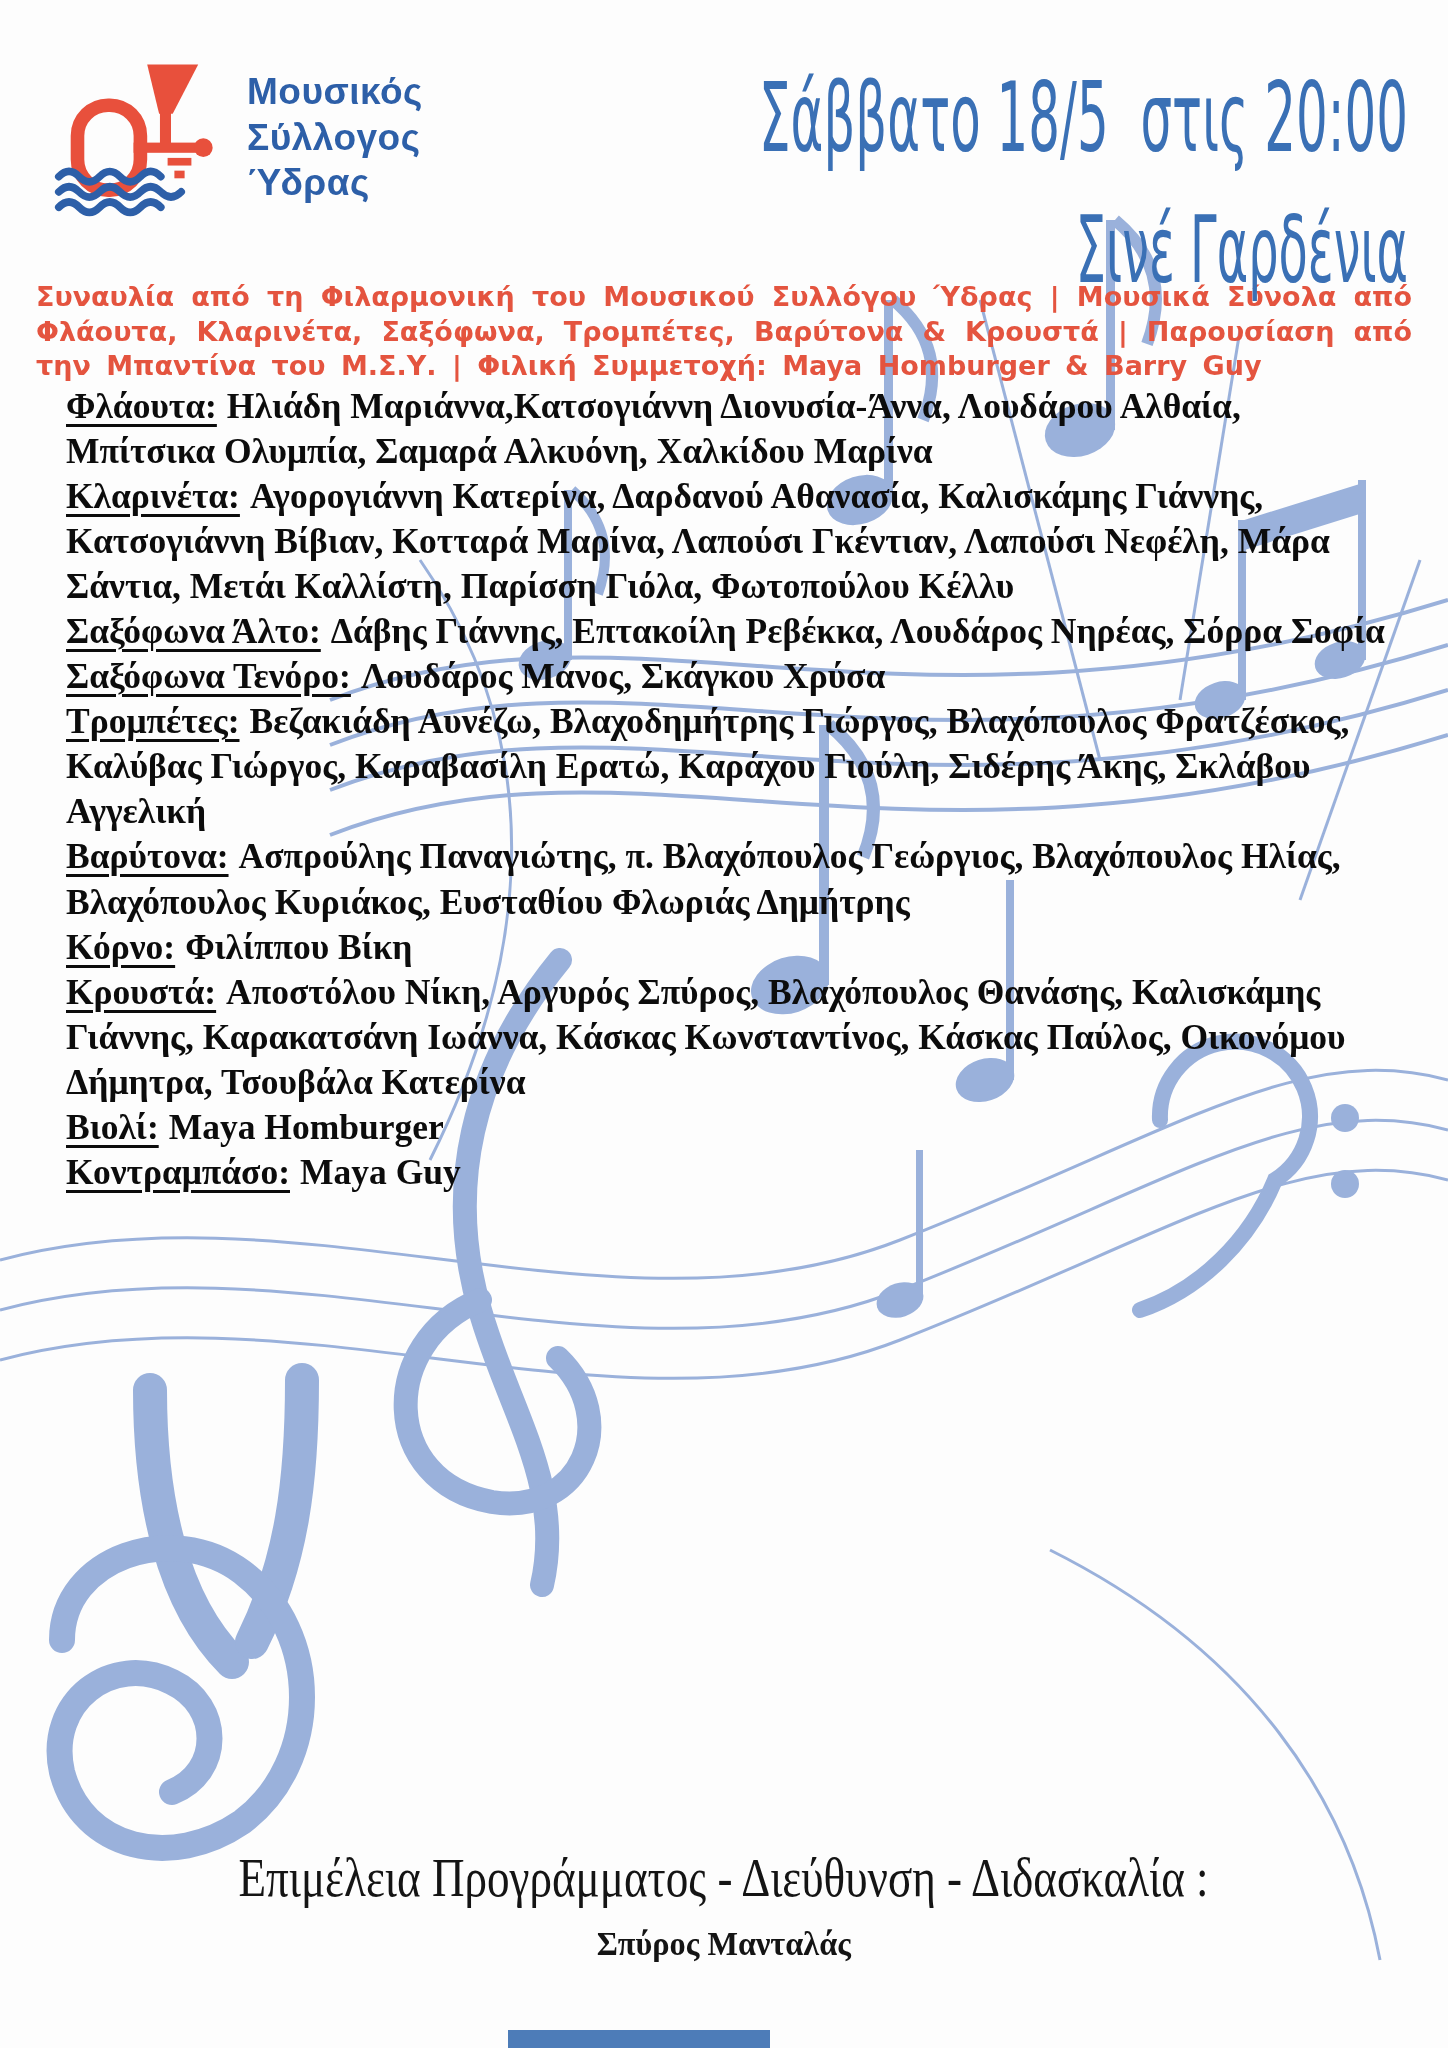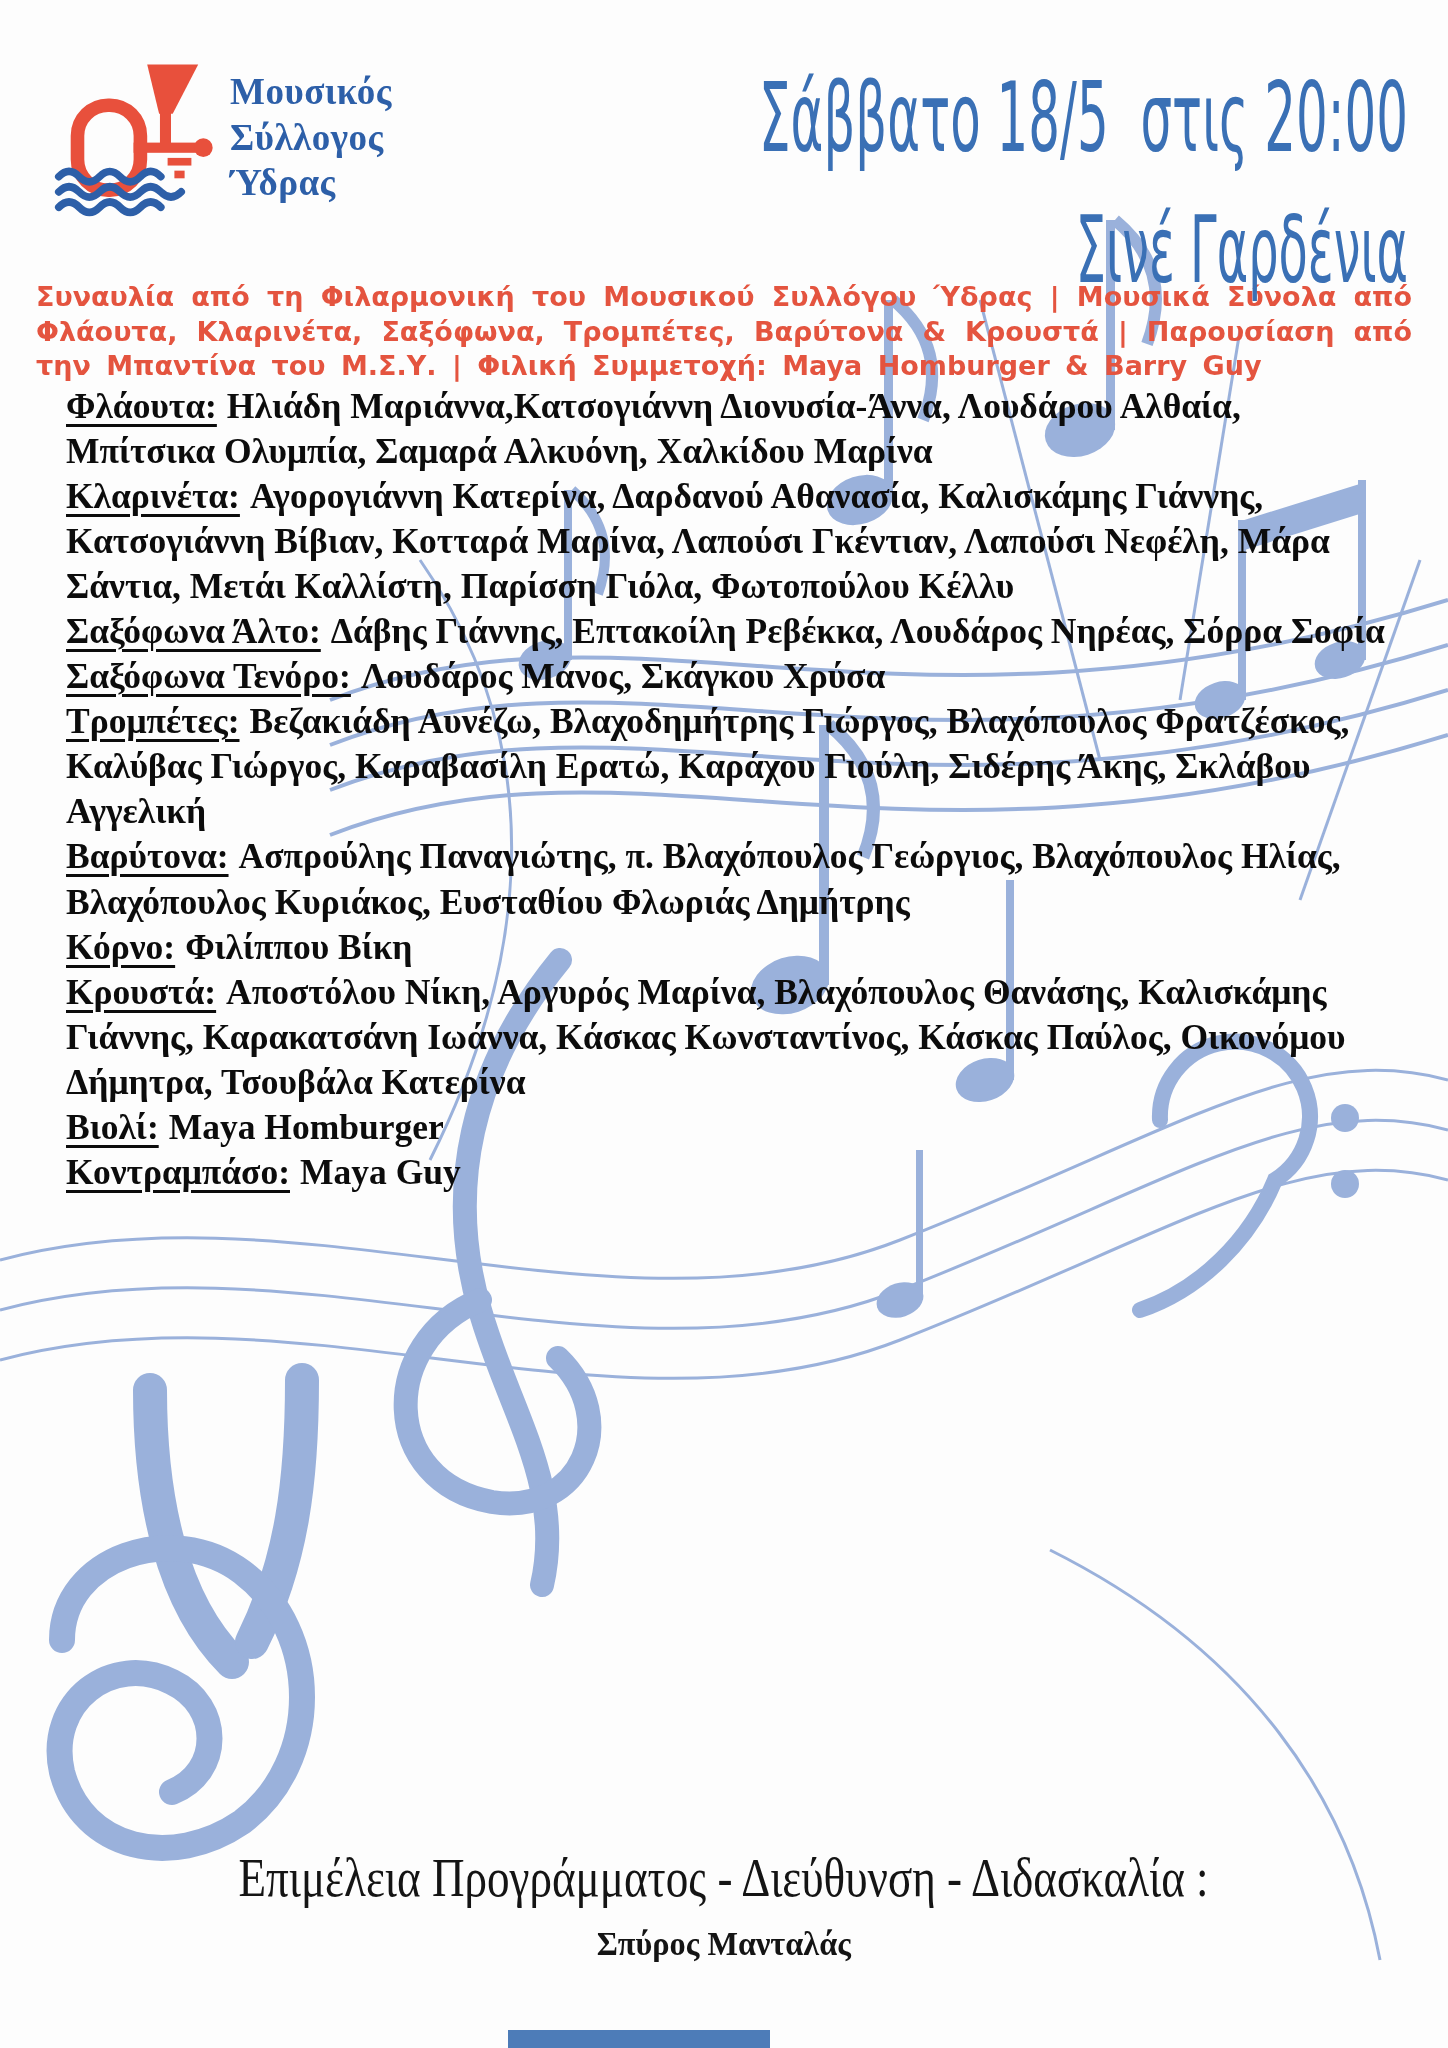"Μουσικός" .logo-text { font-family: Liberation Serif, serif -> Liberation Sans, sans-serif; margin-left: 8px -> 25px }
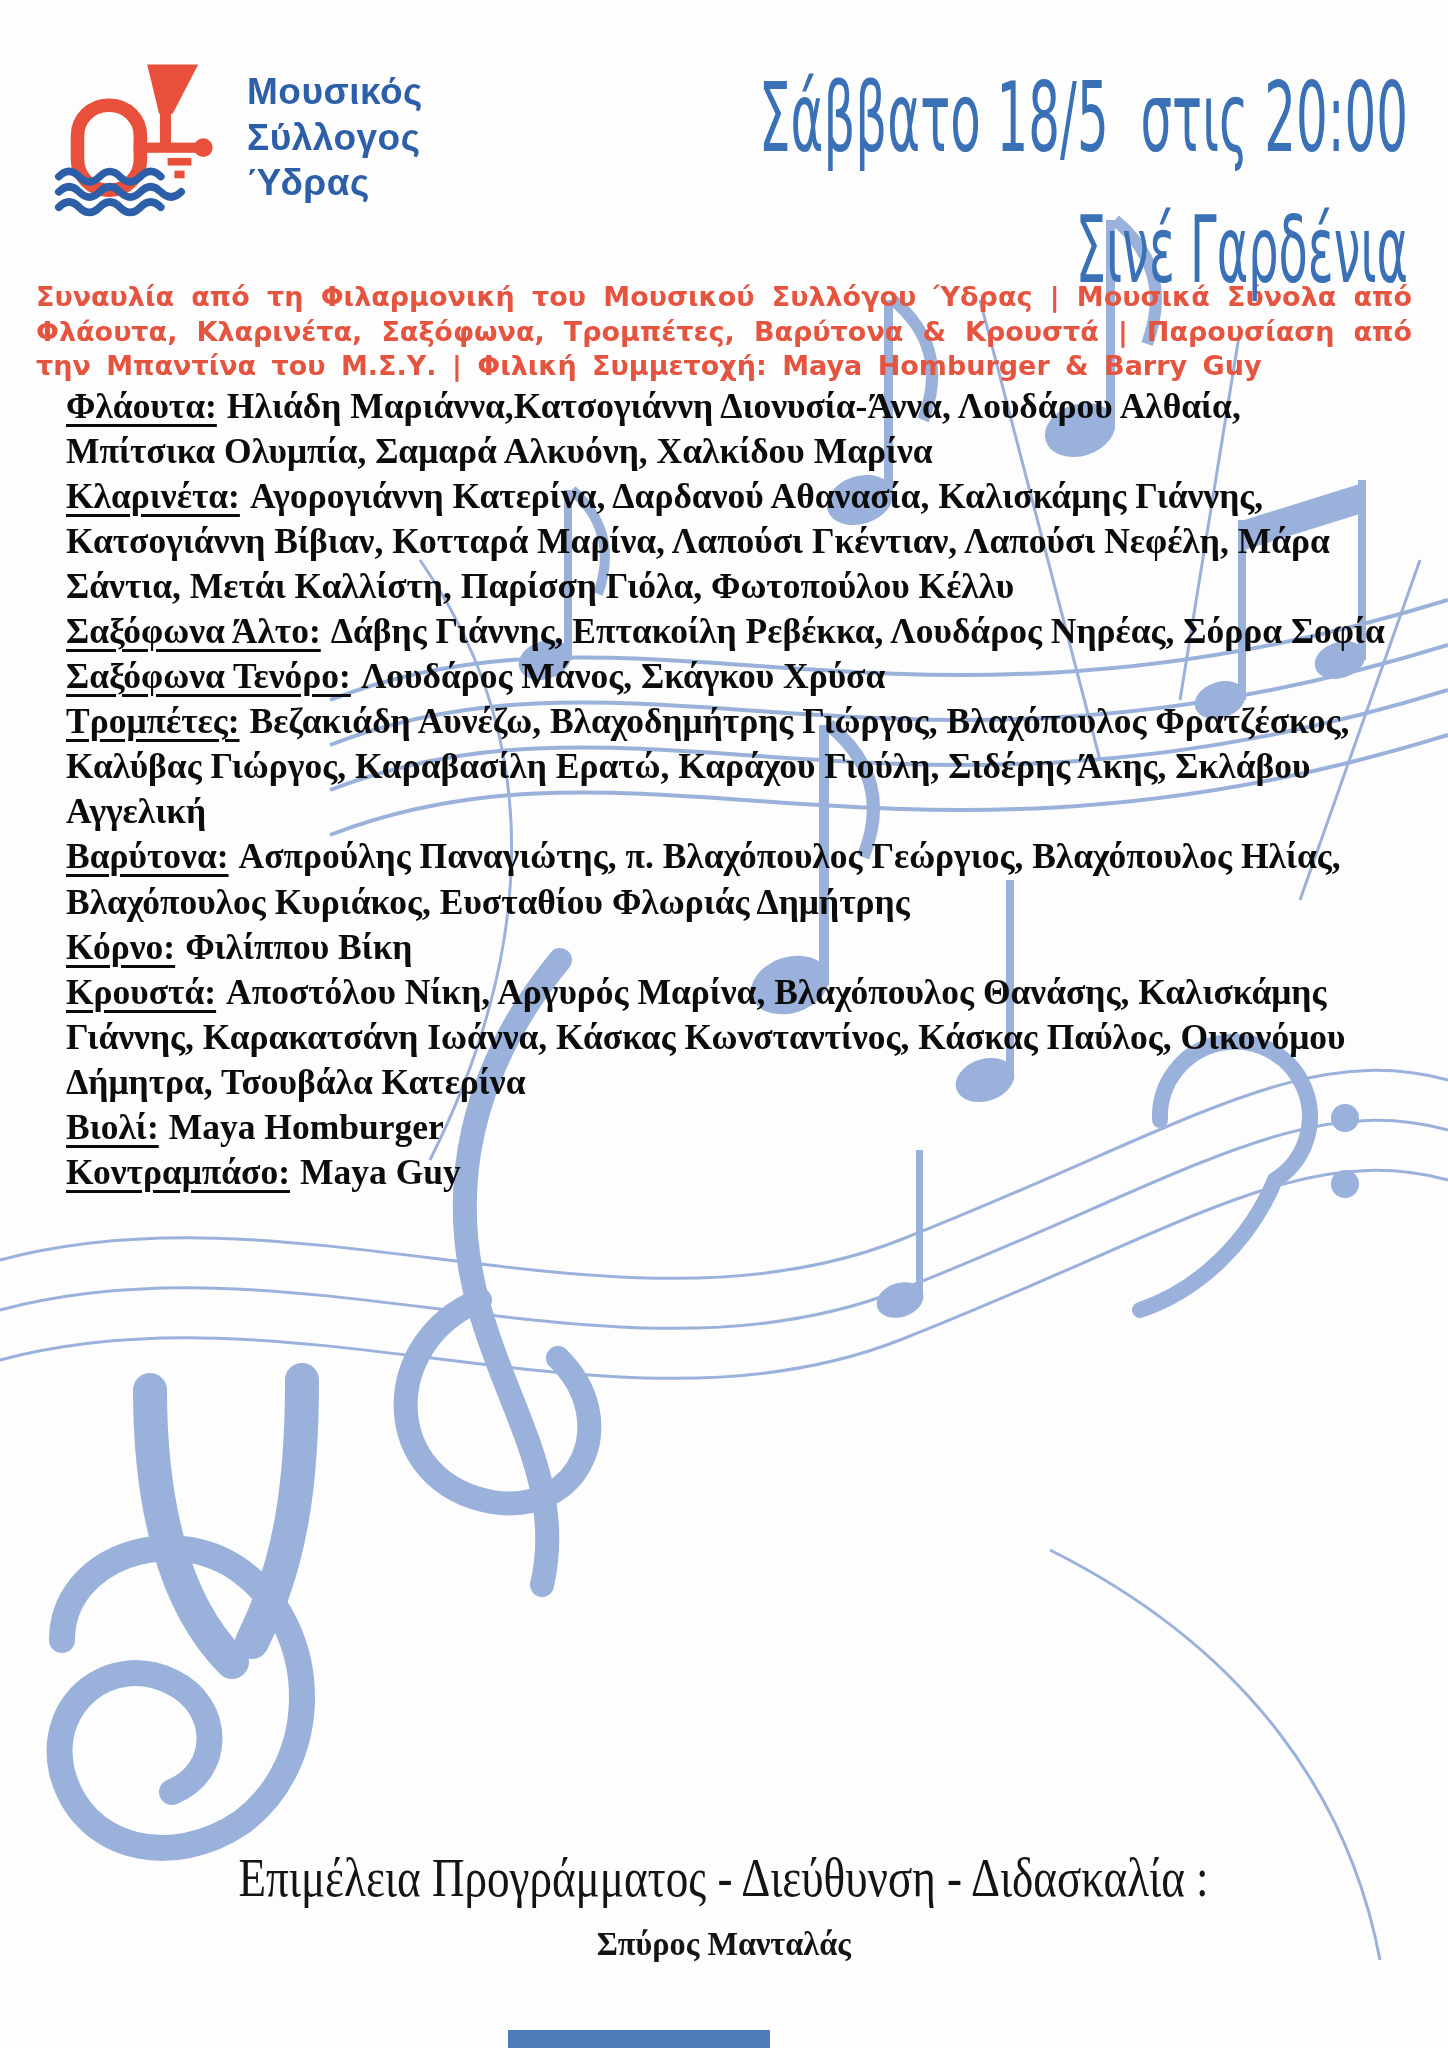"Αποστόλου Νίκη, Αργυρός Μαρίνα," span.sec-names { text: Μαρίνα -> Σπύρος }
